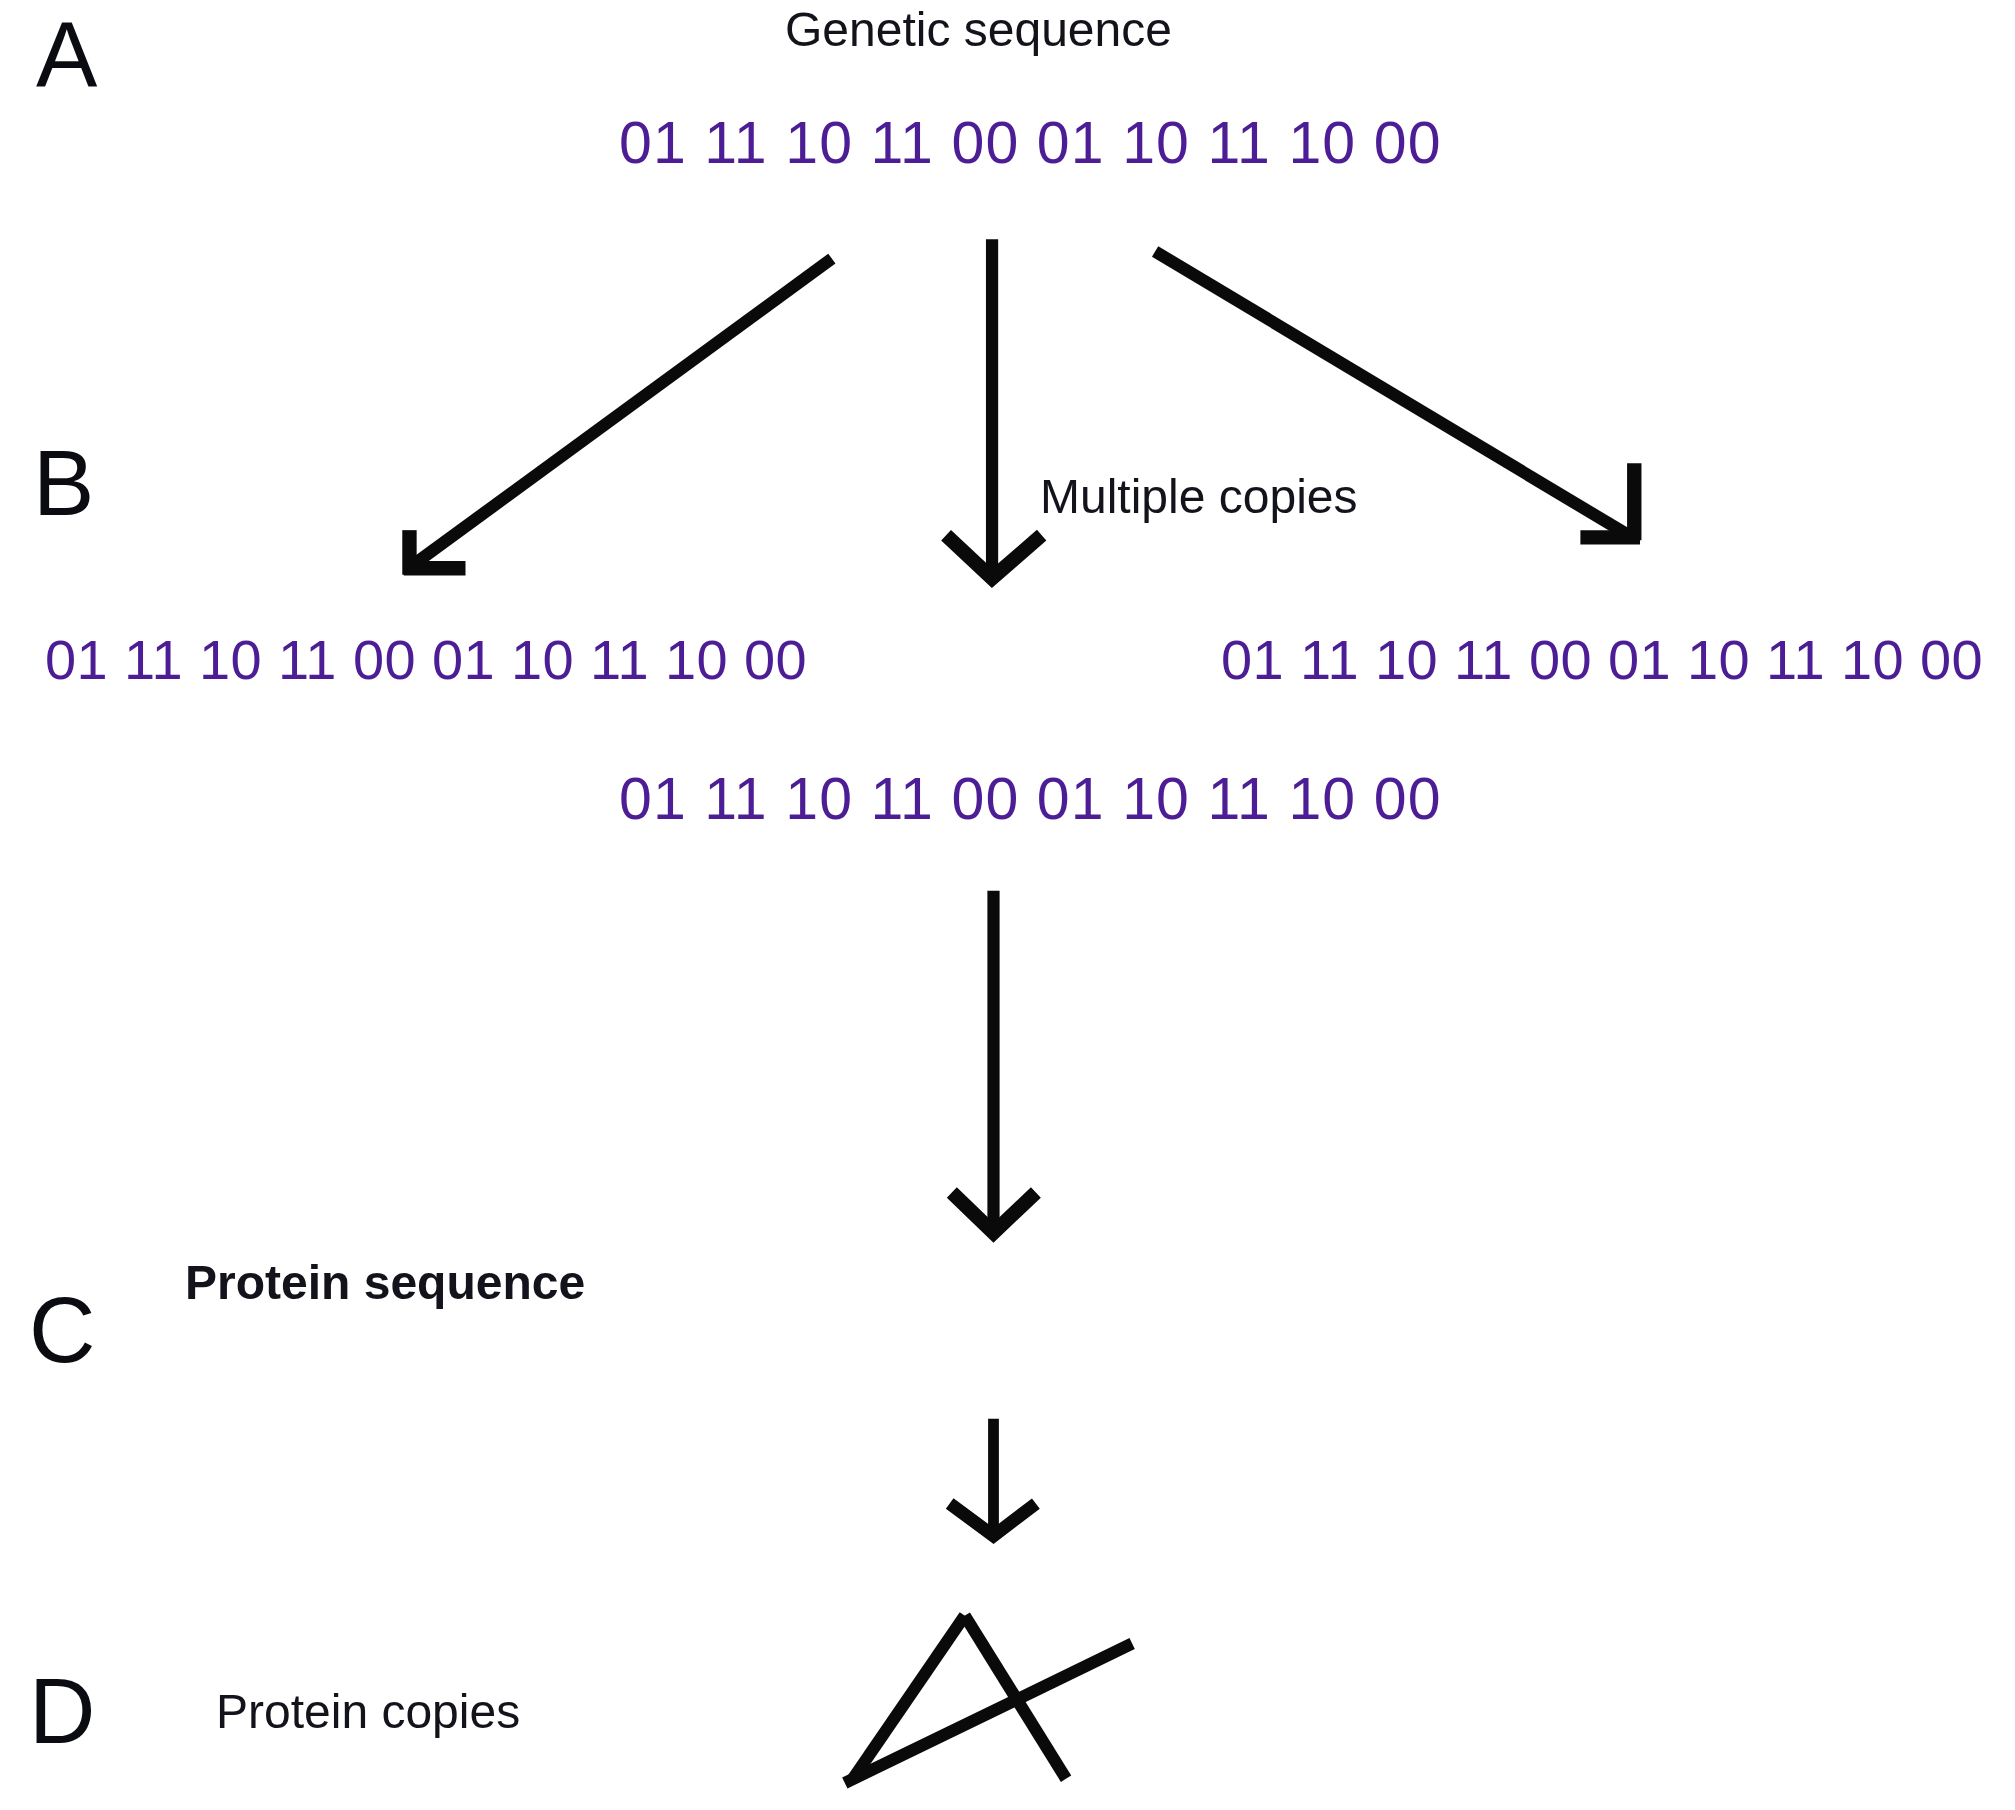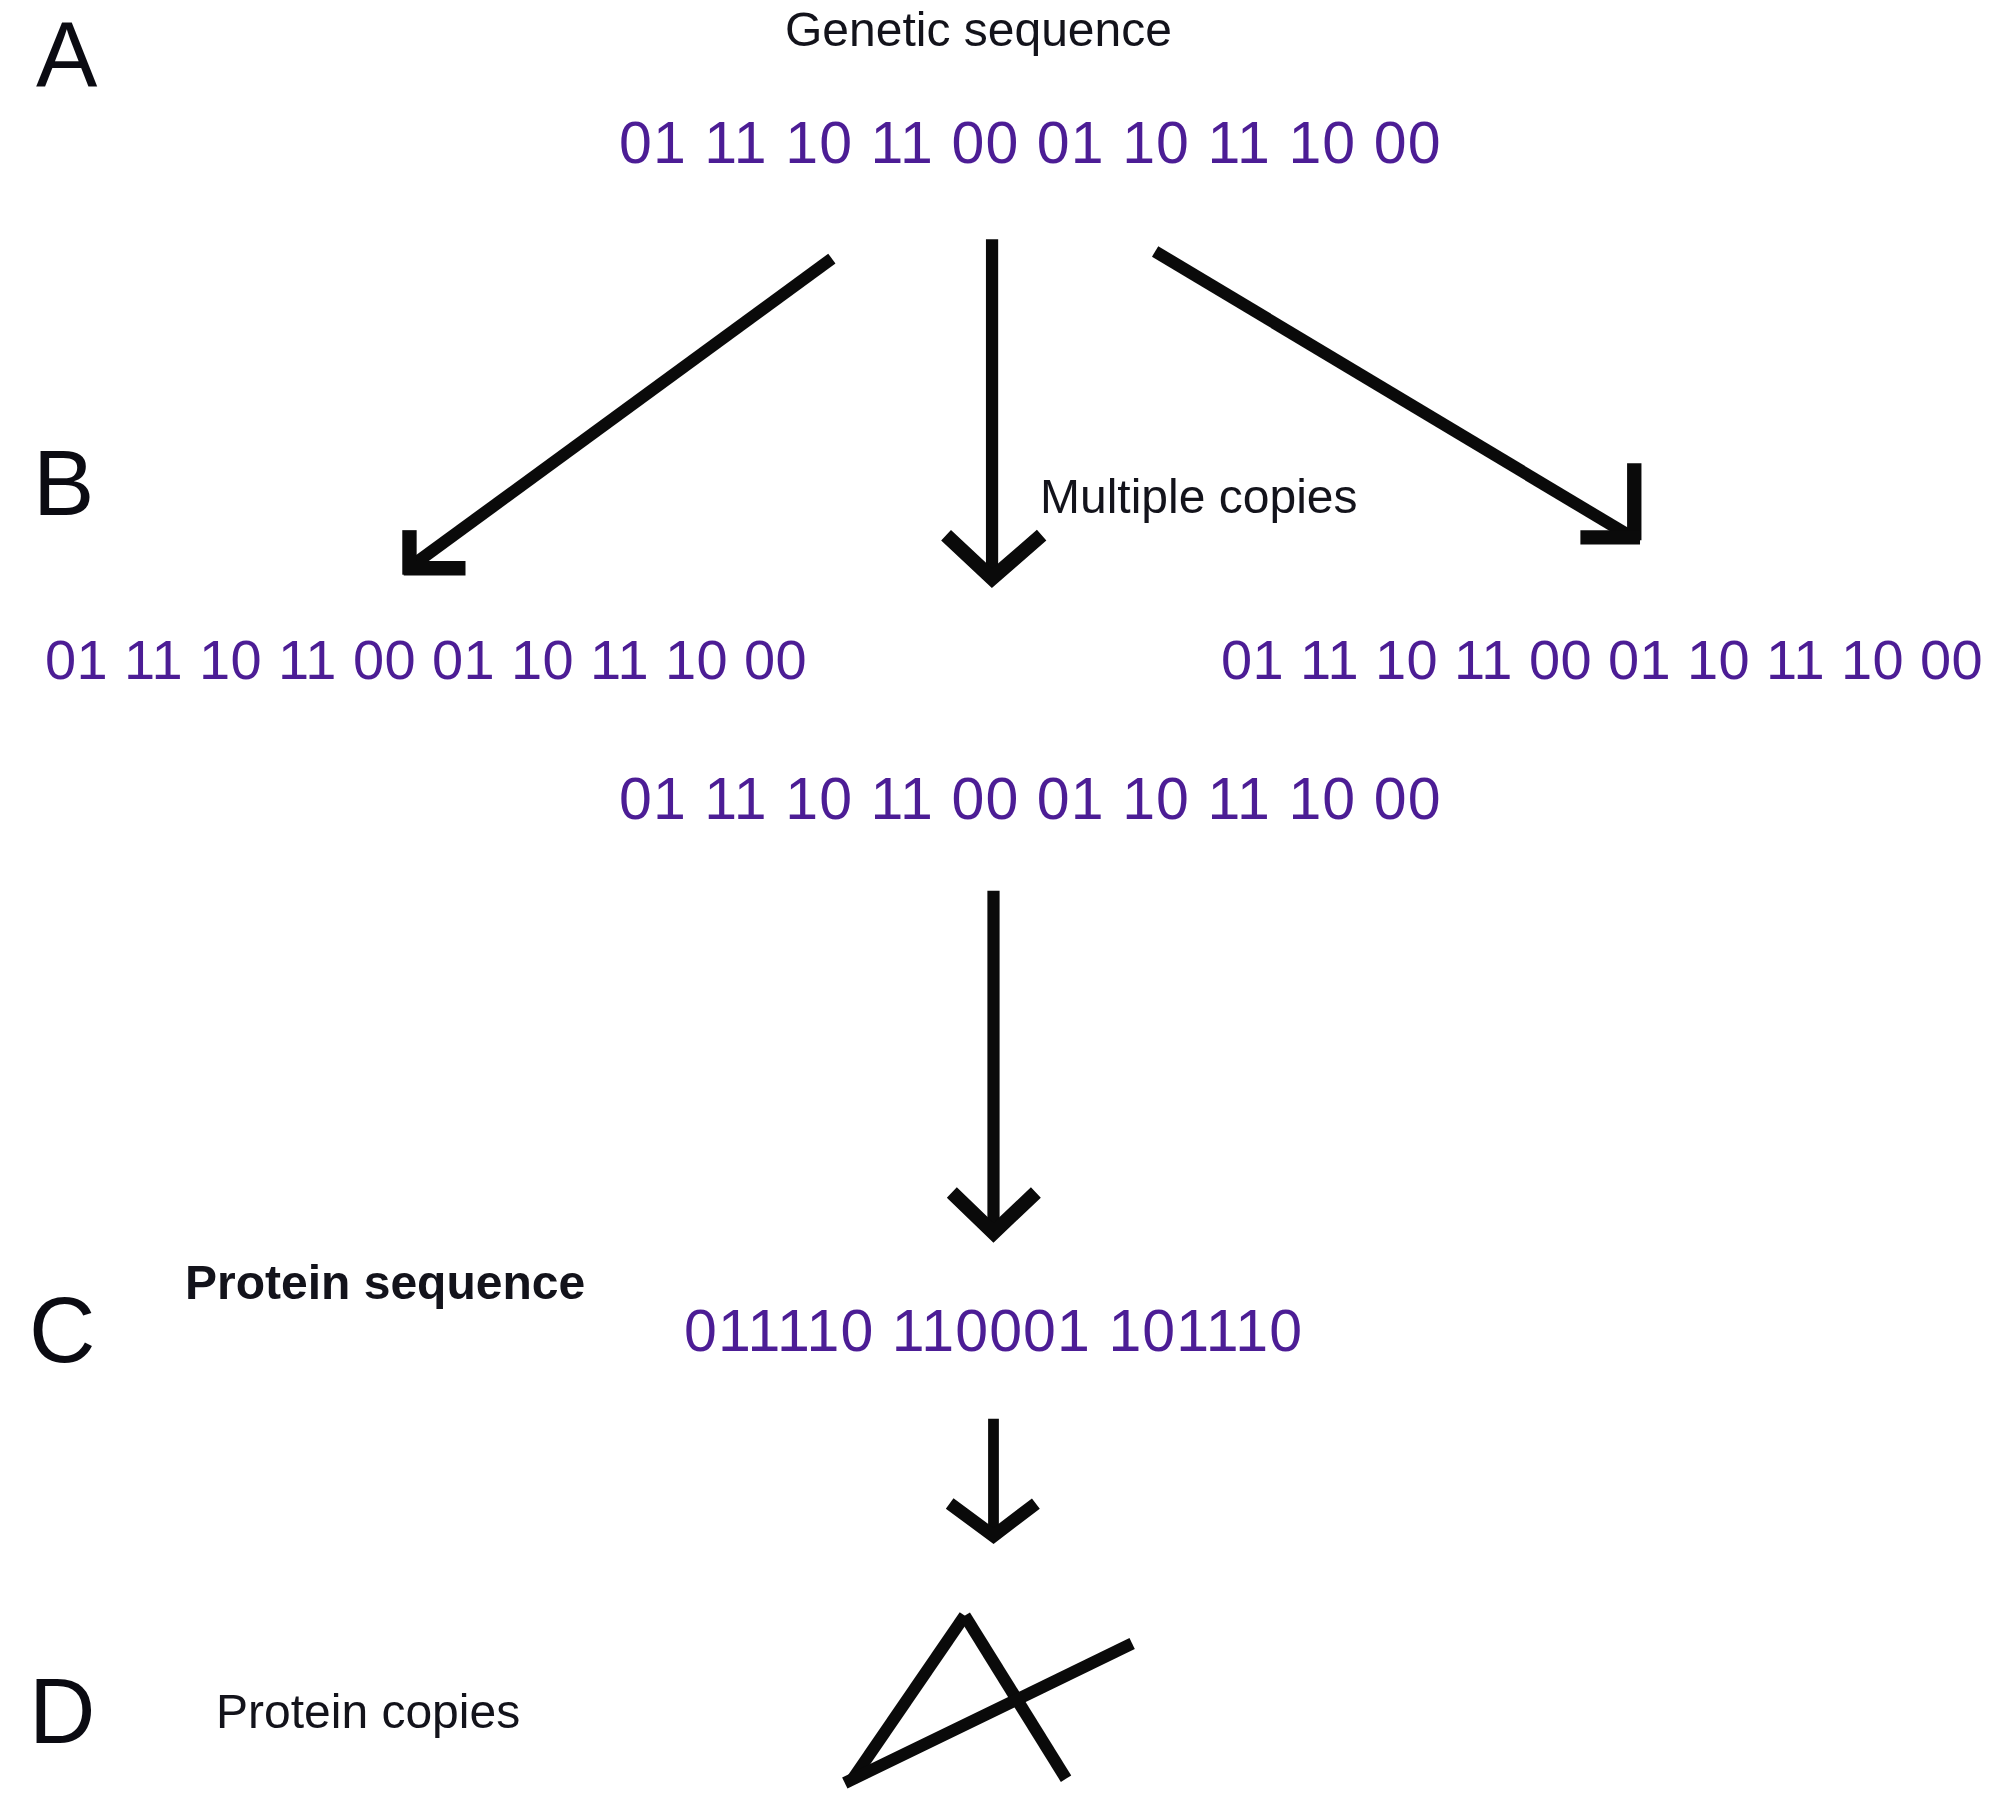"011110 110001 101110" div.abs { html: <div>011110 110001 101110</div> -> none }
